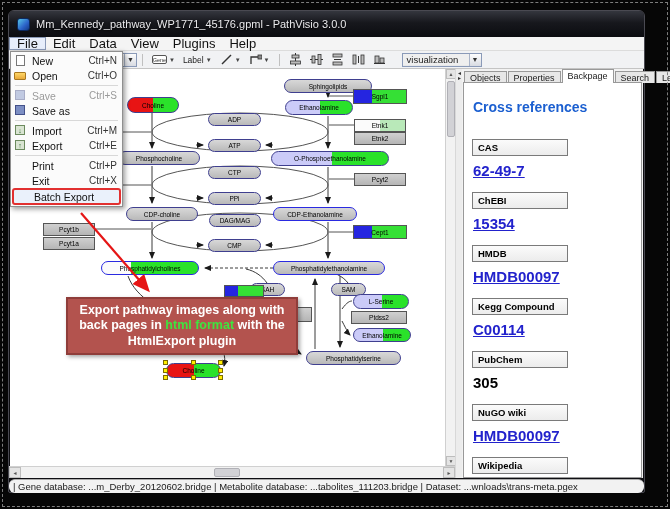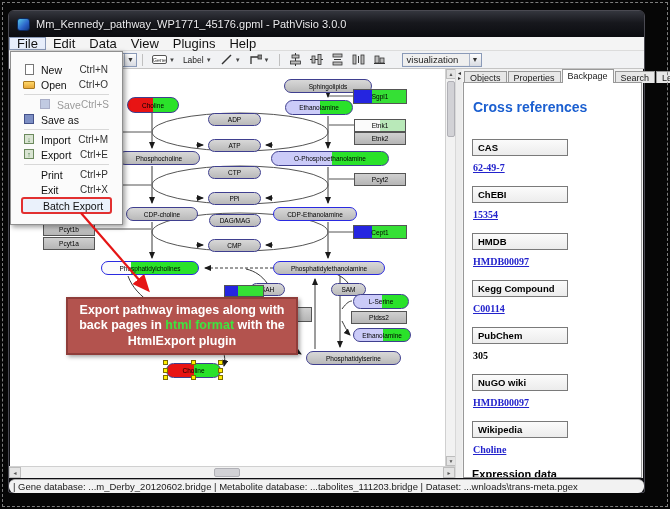"New" .file-menu { padding: 10px -> 1px }
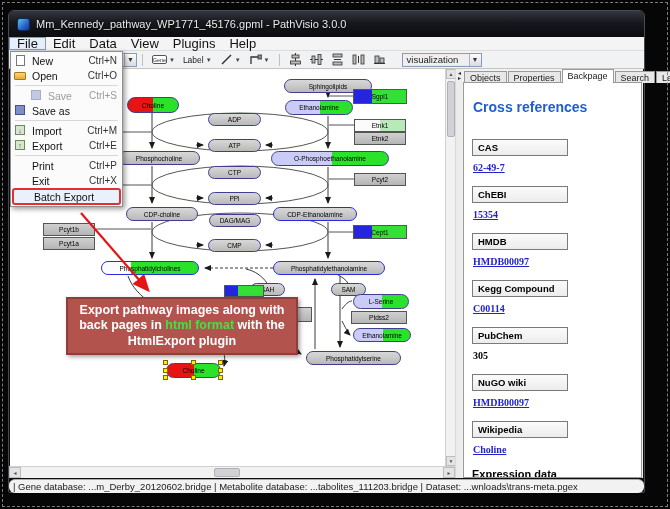"Save" .fm-item.disabled { margin-left: 16px -> none }
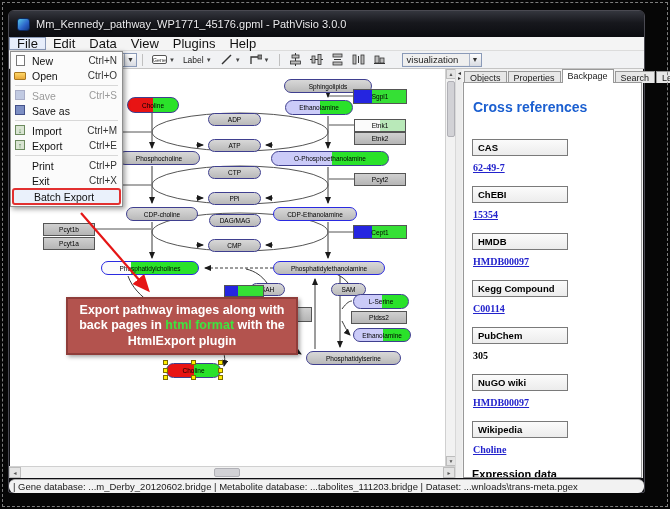"62-49-7" .xref-val { font-family: Liberation Serif, serif -> none; font-size: 10px -> 15px }
